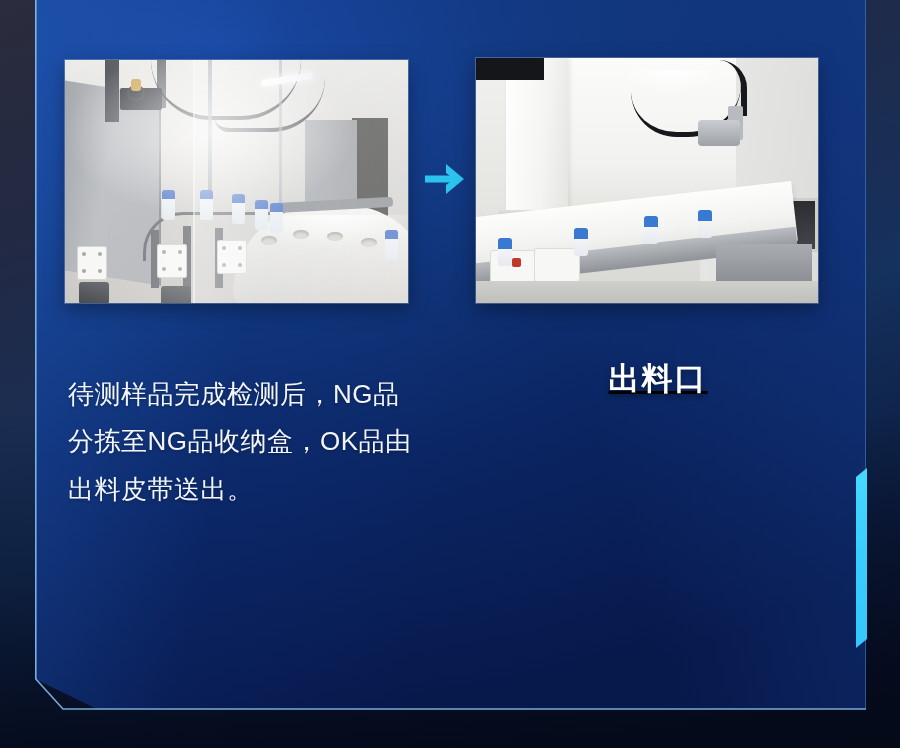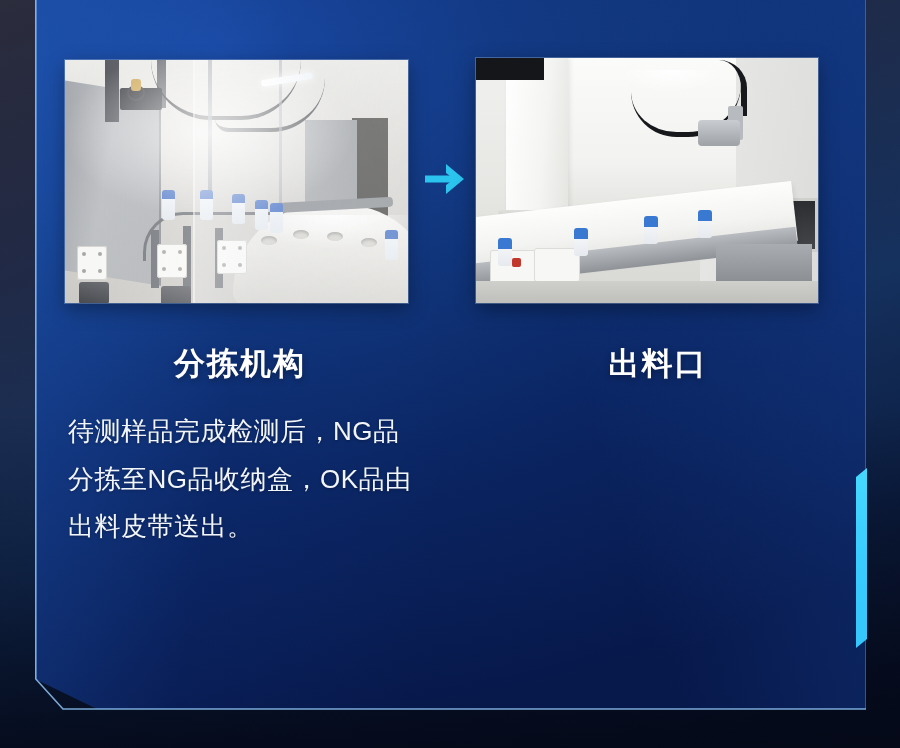"分拣机构" div.card-title { html: <div>分拣机构</div> -> none }
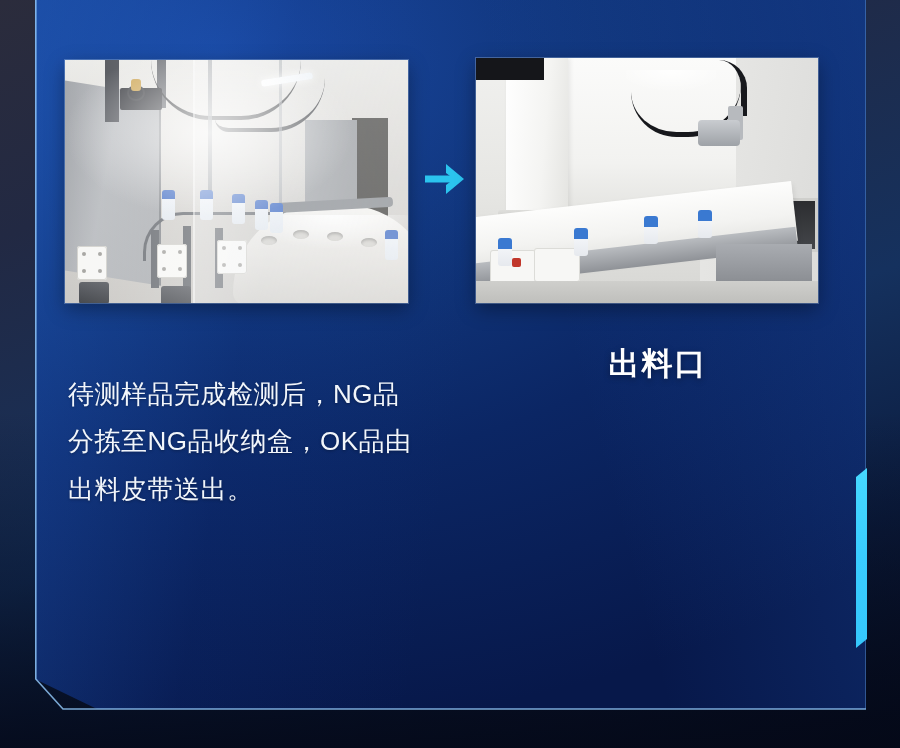"出料口" .col-right { text-decoration: none -> underline; top: 345px -> 360px }
